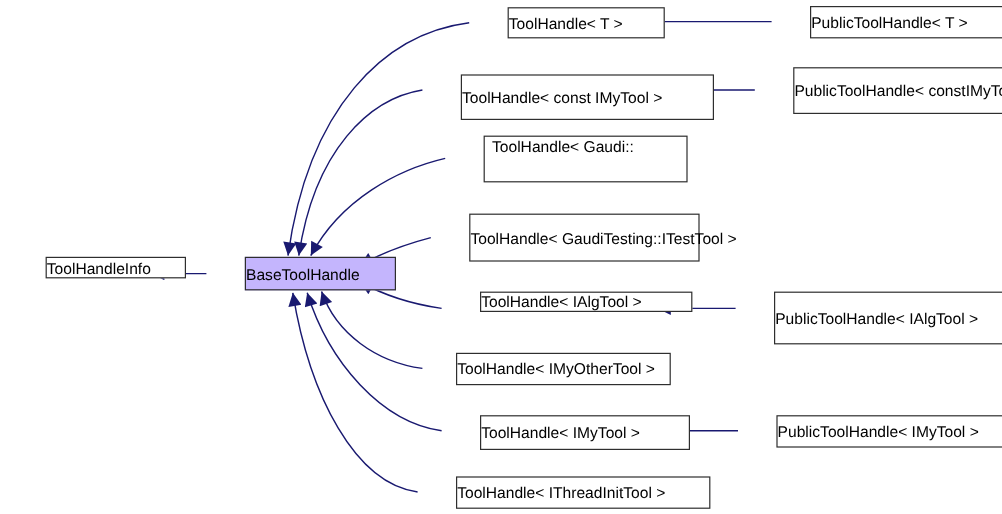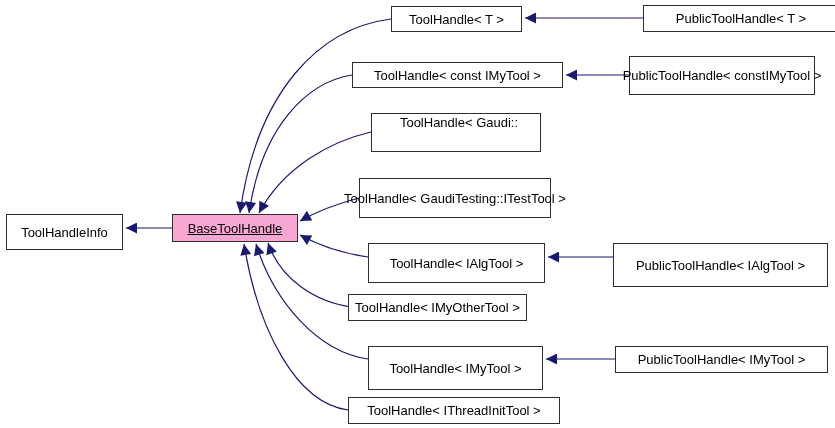"ToolHandle< T >" .node { justify-content: center -> none; margin-left: none -> 32px }
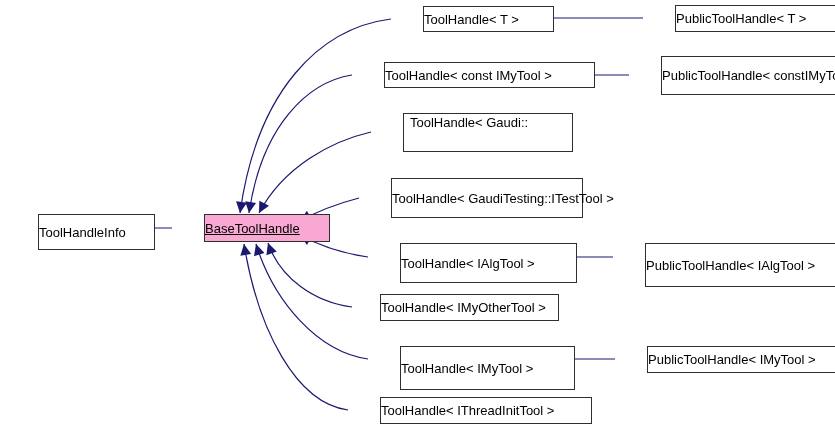"ToolHandle< const IMyTool >" div.node { height: 26px -> 38px }
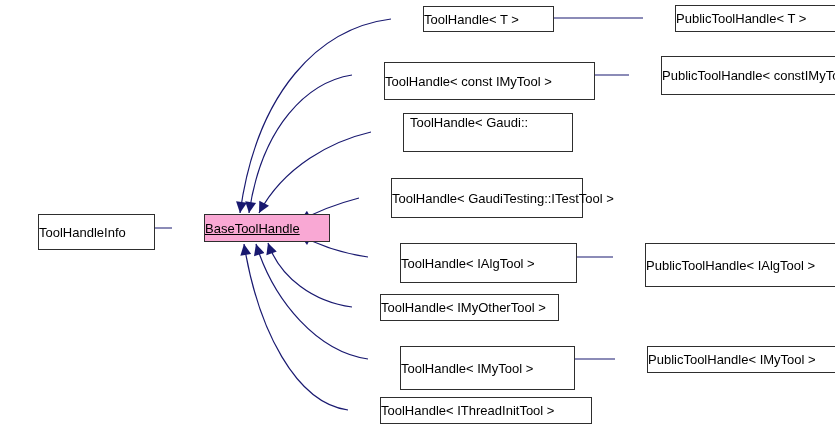"ToolHandleInfo" div.node { height: 36px -> 18px }
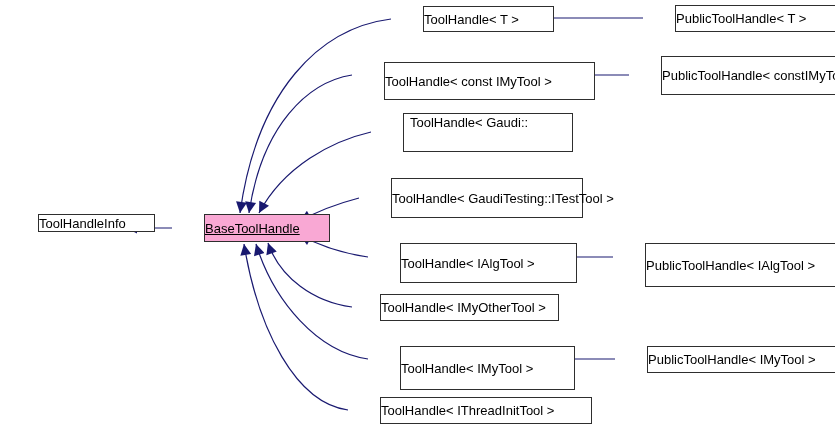"BaseToolHandle" .node.highlight { background: #f9a8d4 -> #c4b5fd; text-decoration: underline -> none }
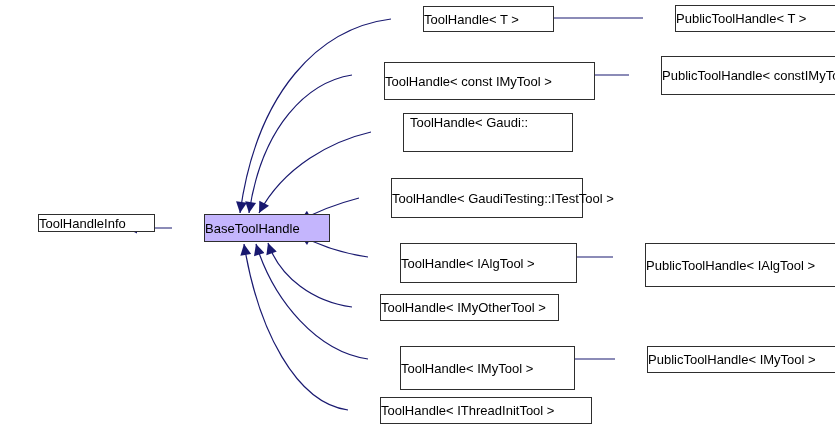"ToolHandle< IAlgTool >" div.node { height: 40px -> 17px }
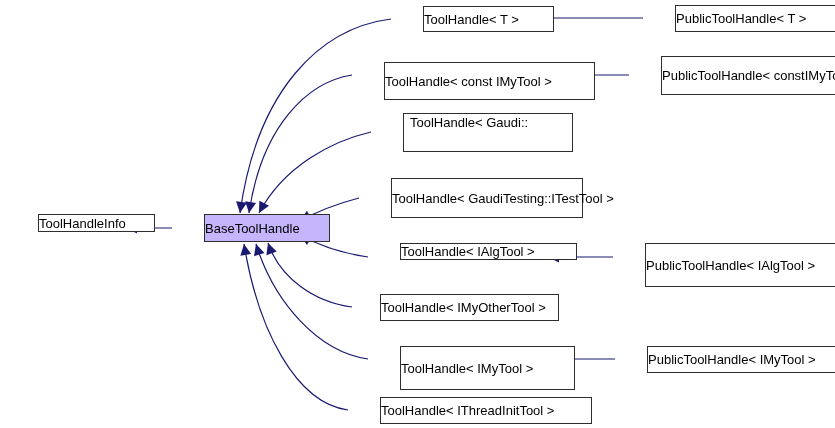"ToolHandle< IMyTool >" div.node { height: 44px -> 29px }
